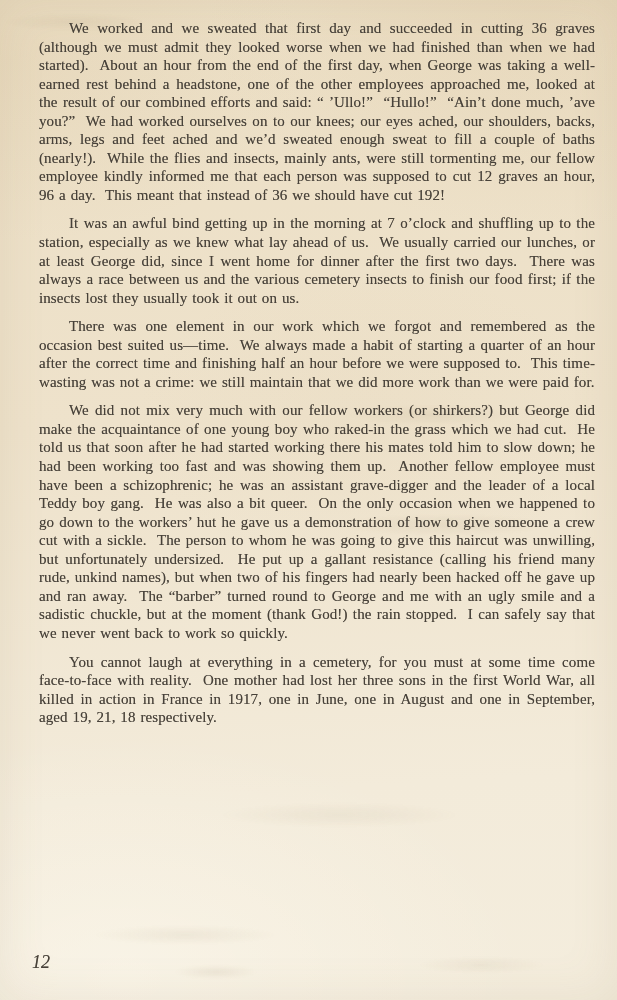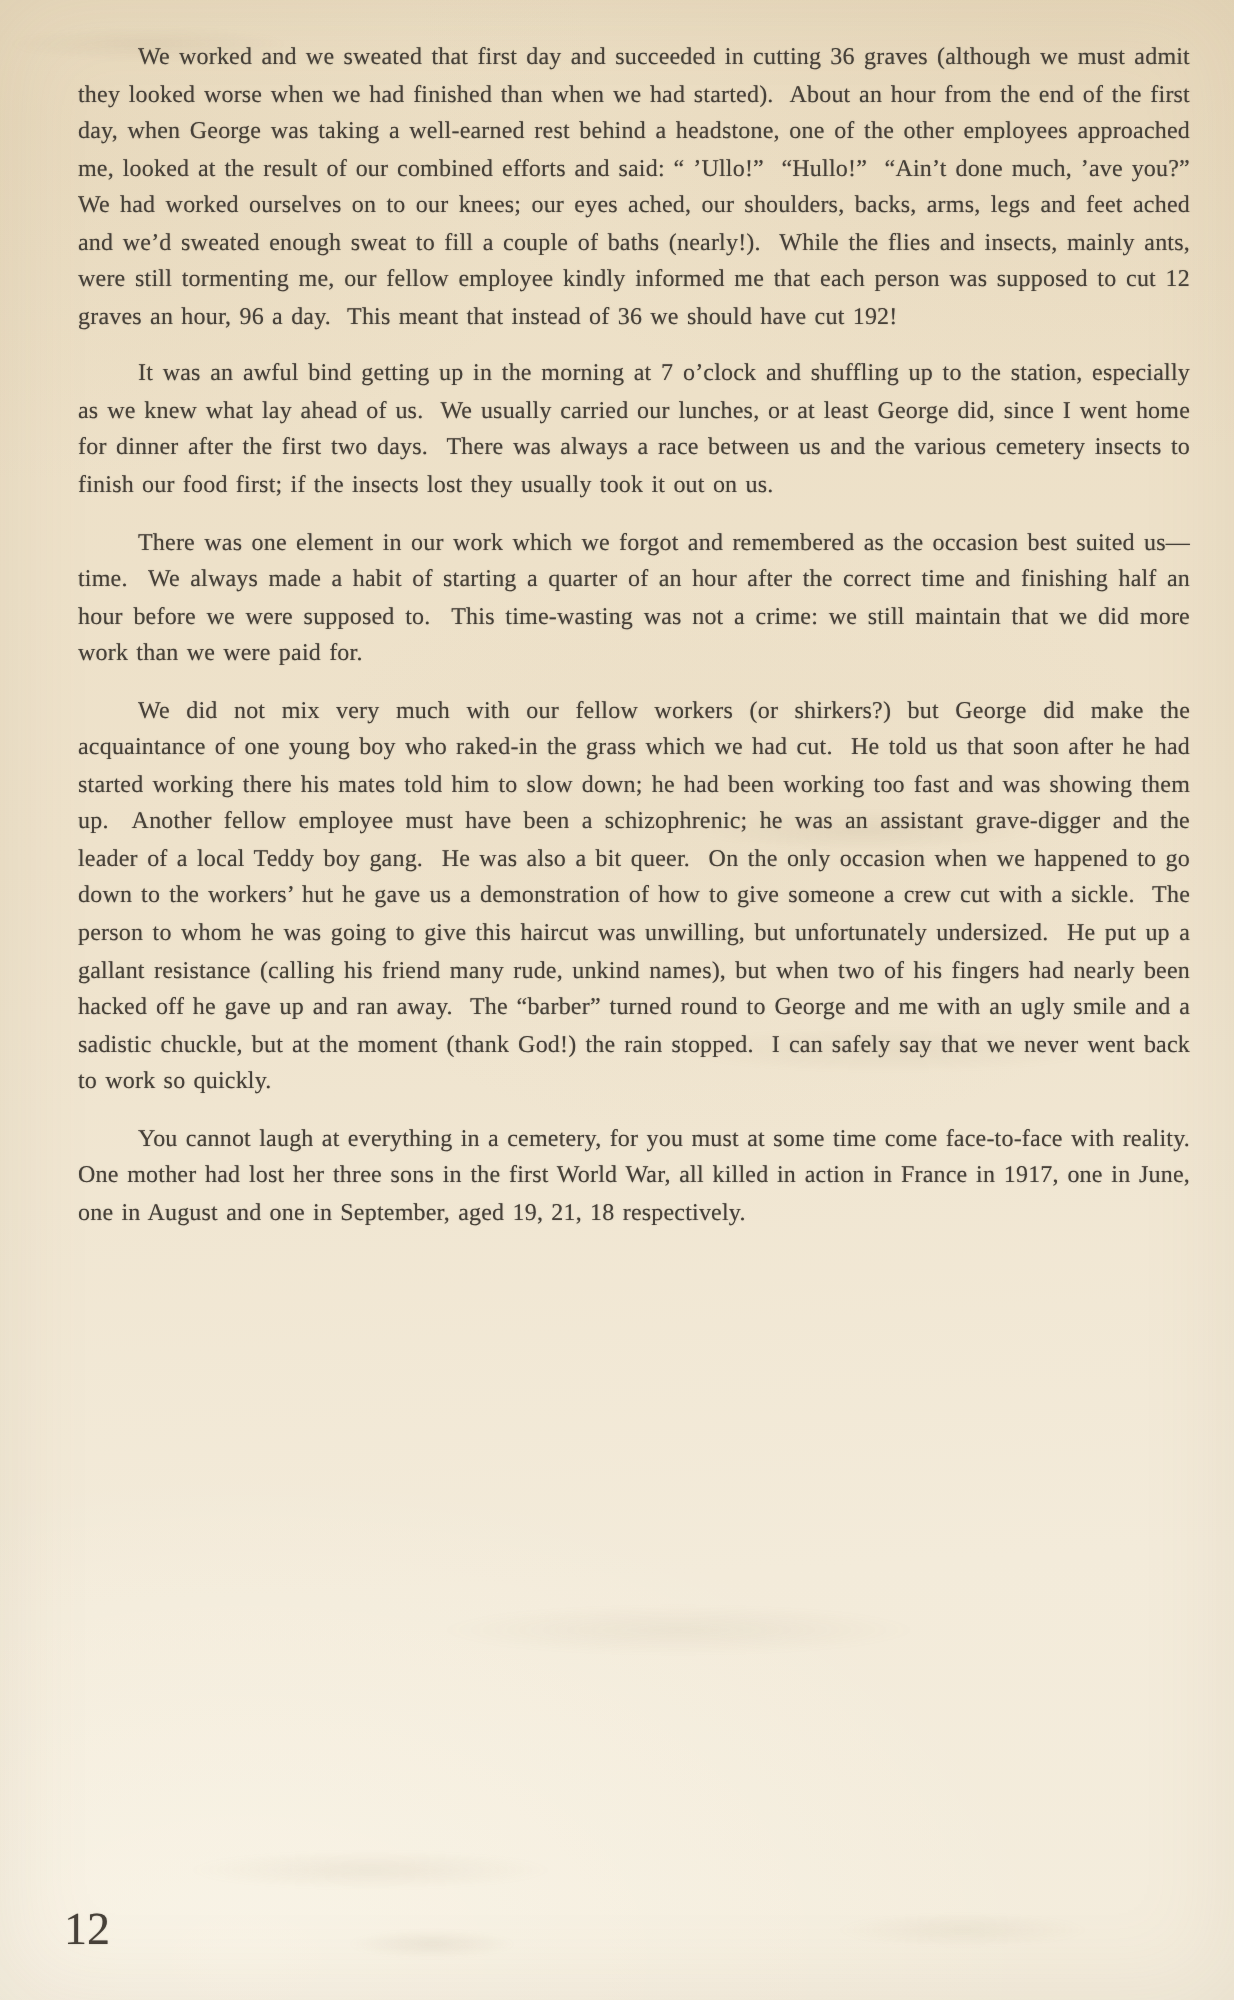"We worked and we sweated" .text-block { font-size: 12px -> 15px }
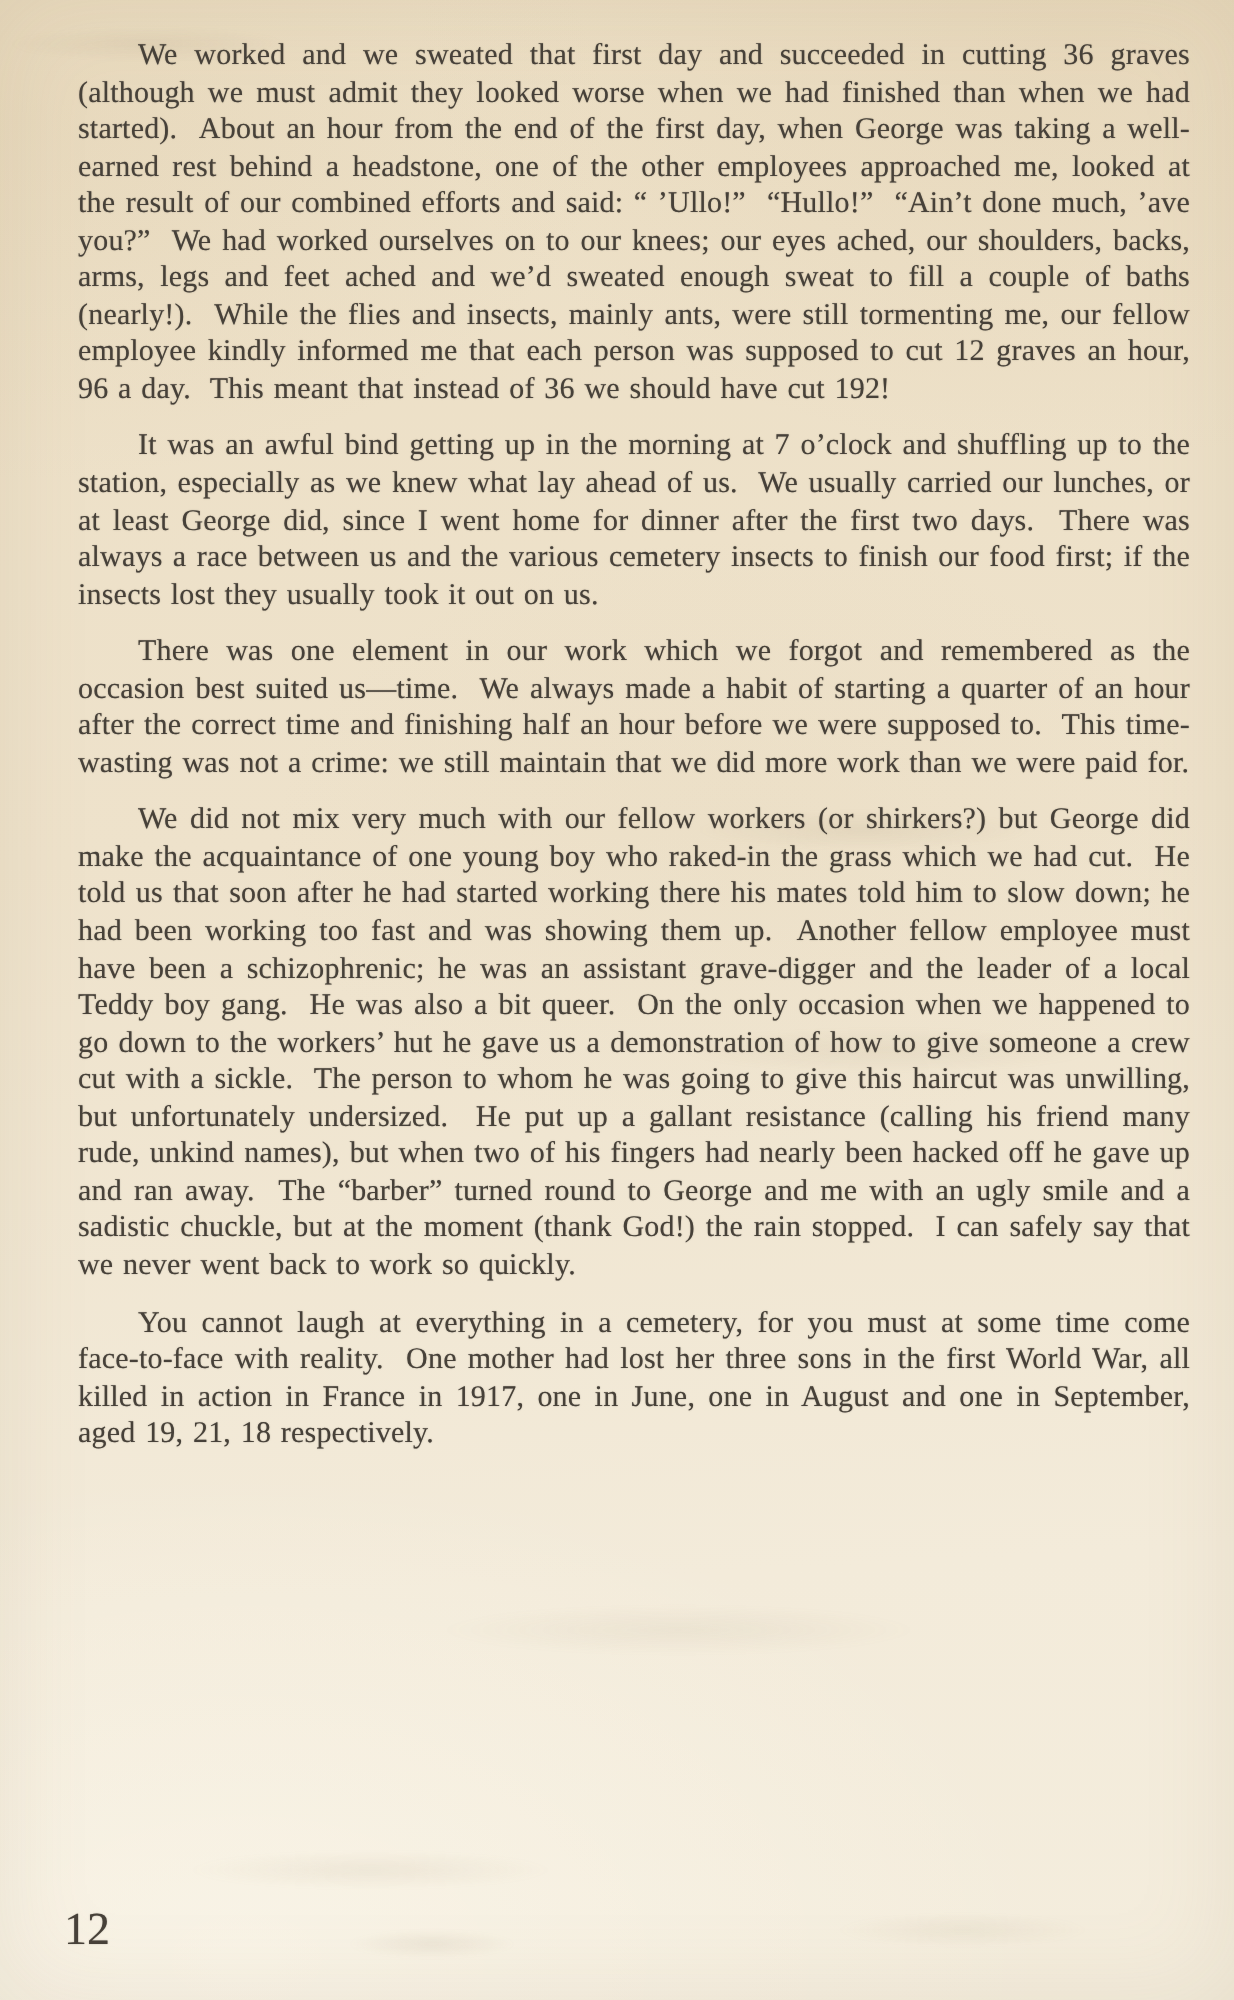"12" .page-number { font-size: 23px -> 18px; font-style: none -> italic }
